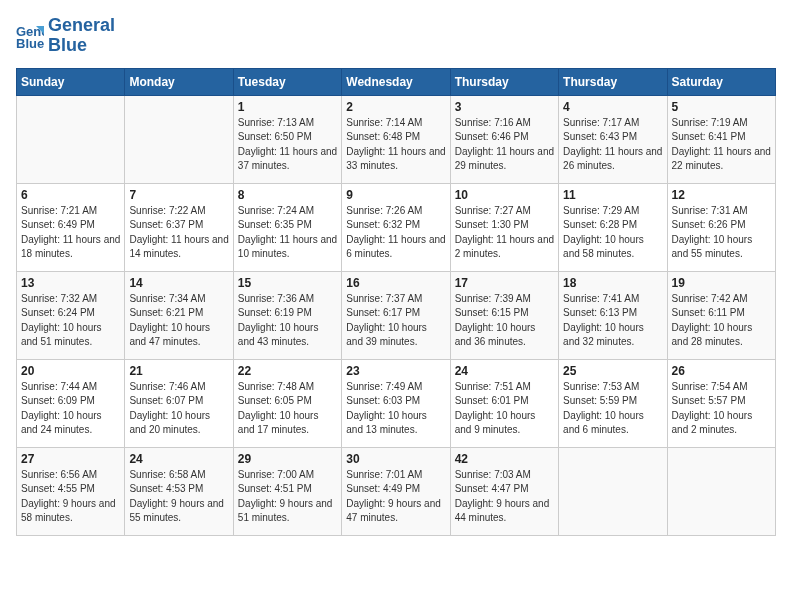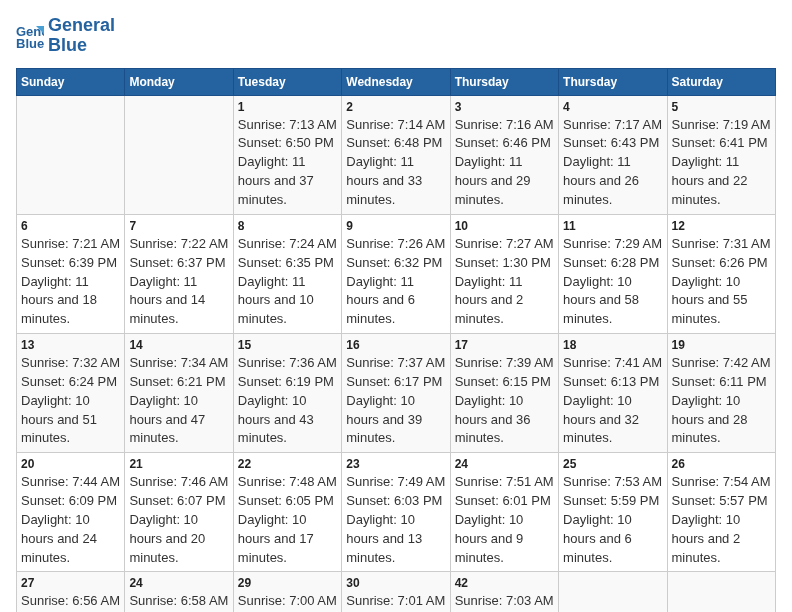"Sunrise: 7:13 AM Sunset: 6:50" .day-info { font-size: 13px -> 10px }
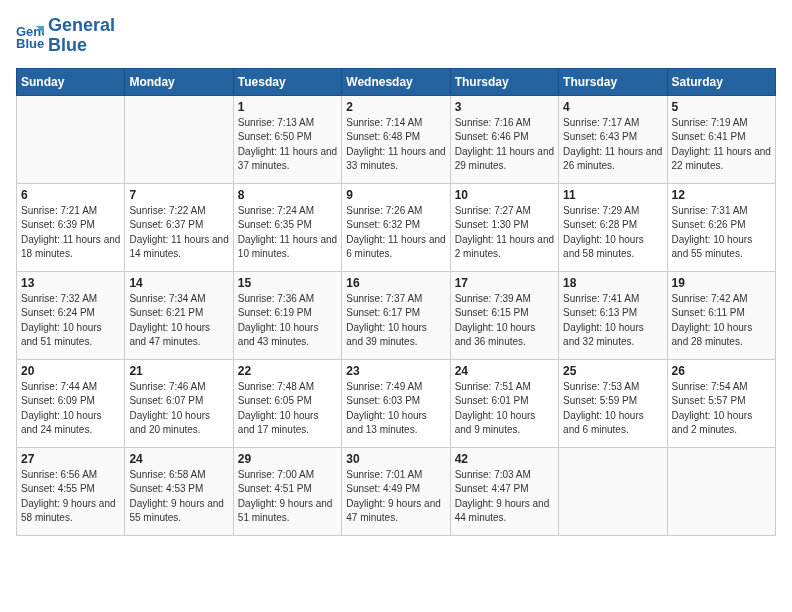"Sunrise: 7:21 AM Sunset: 6:39" div.day-info { text: 6:39 -> 6:49 }
